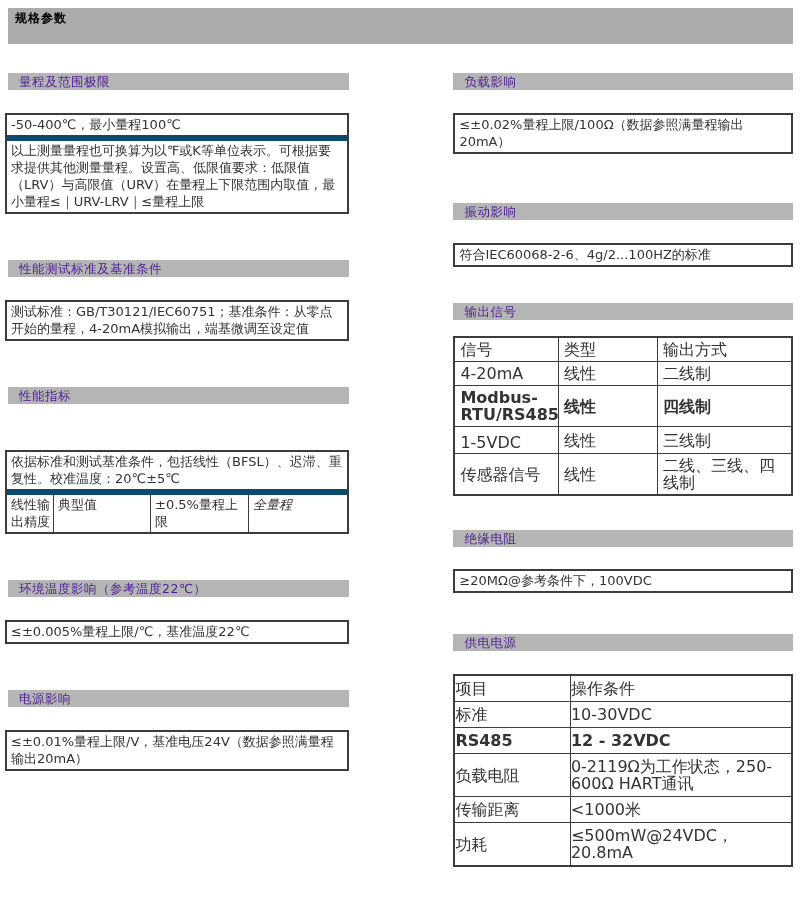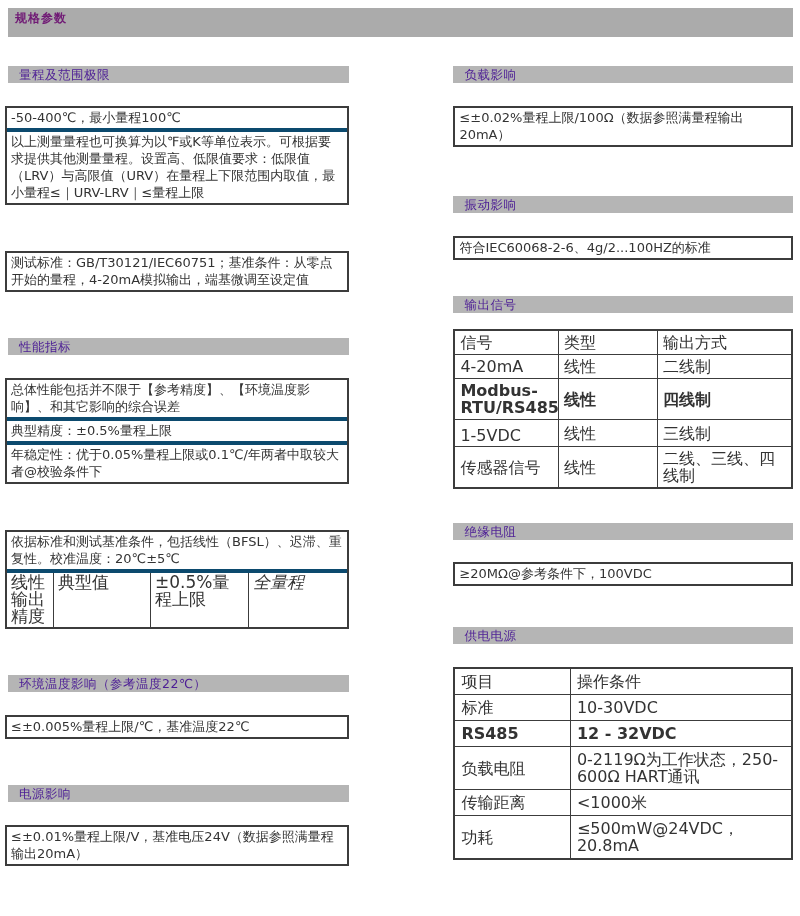"规格参数" .title-bar { color: #701a75 -> #000000; height: 29px -> 36px }
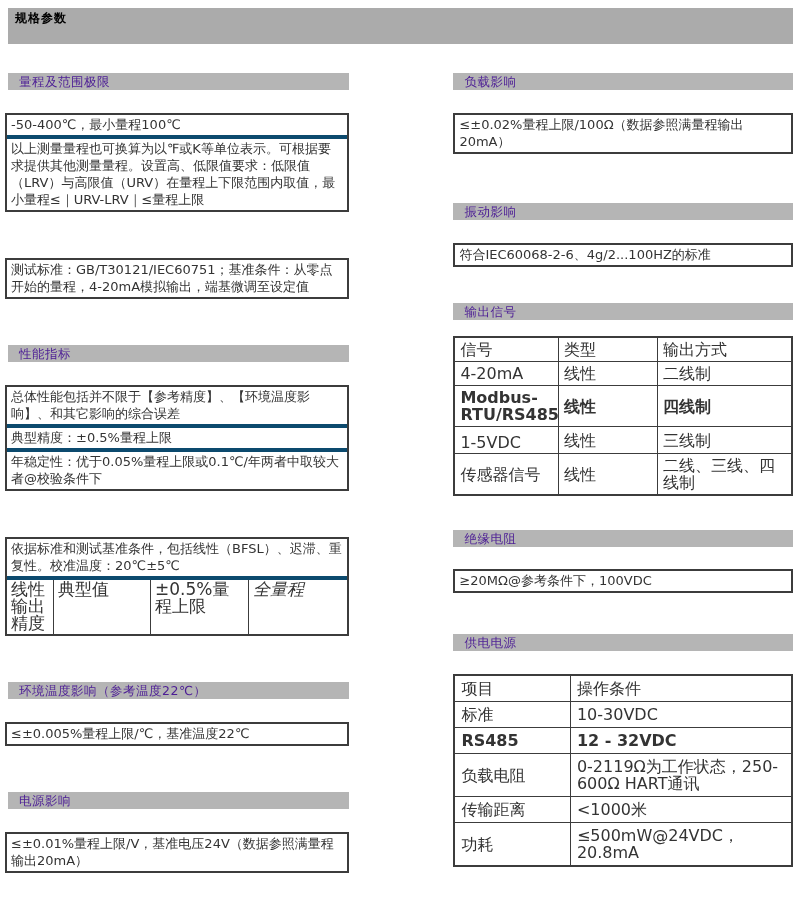"以上测量量程也可换算为以℉或K等单位表示。可根据要求提供其他测量量程。设置高、低" .box .row + .row, .acc-grid { border-top: 4px solid #0c4a6e -> 6px solid #0c4a6e }
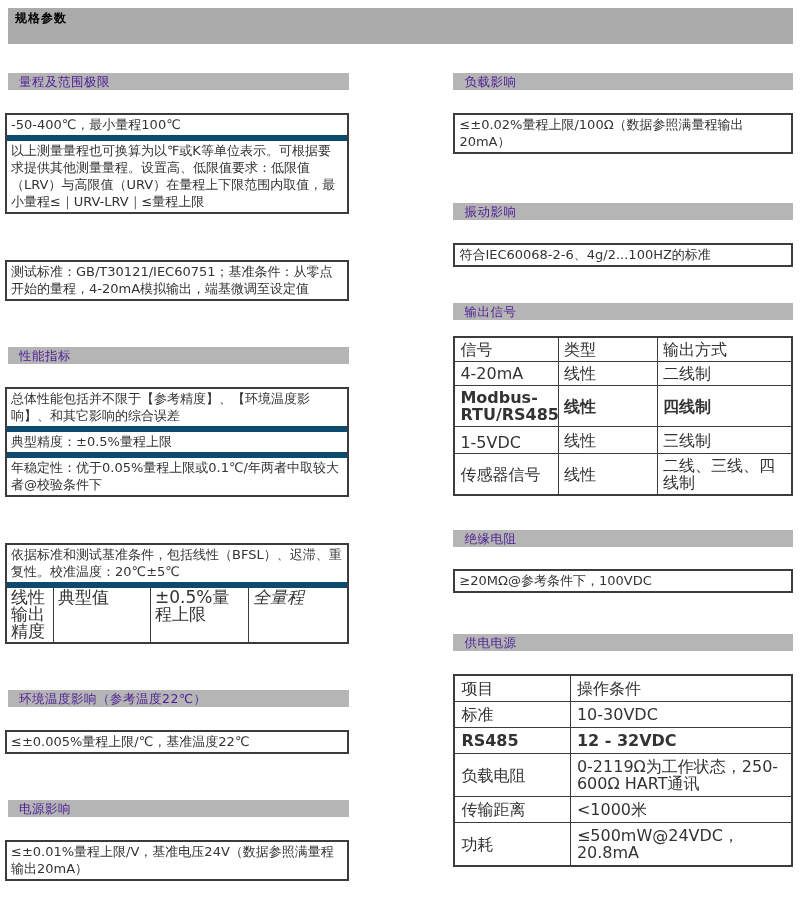"性能测试标准及基准条件" div.sec-header { html: none -> <div>性能测试标准及基准条件</div> }
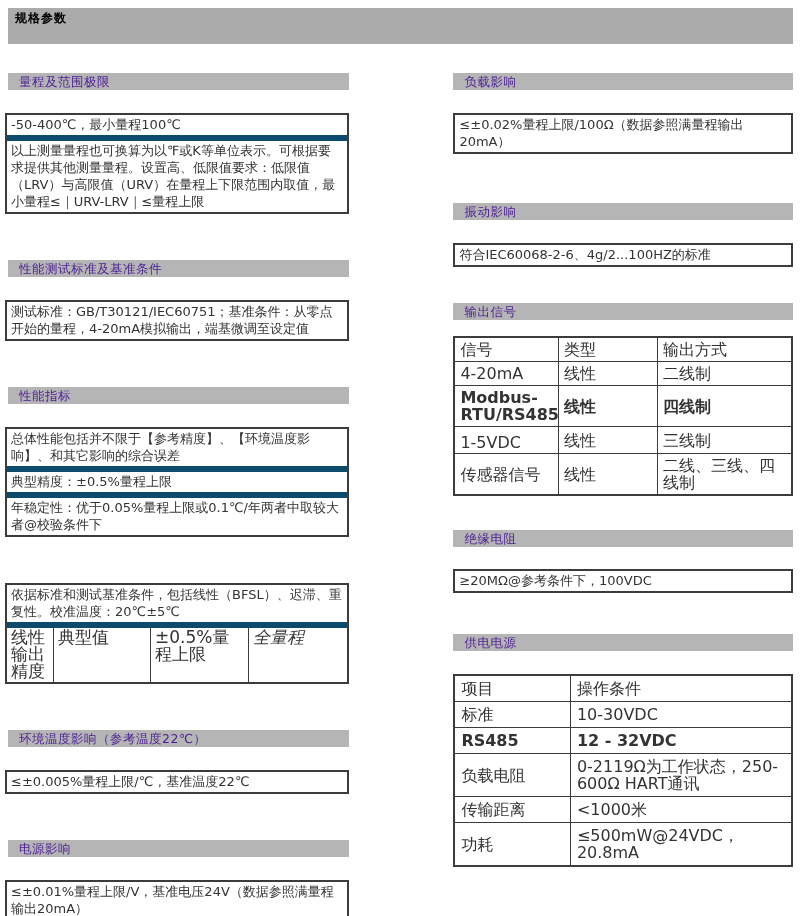"总体性能包括并不限于【参考精度】、【环境温度影响】、和其它影响的综合误差" div.box { html: <div> <div>总体性能包括并不限于【参考精度】、【环境温度影响】、和其它影响的综合误差</div> <div>典型精度：±0.5%量程上限</div> <div>年稳定性：优于0.05%量程上限或0.1℃/年两者中取较大者@校验条件下</div> </div> -> none }
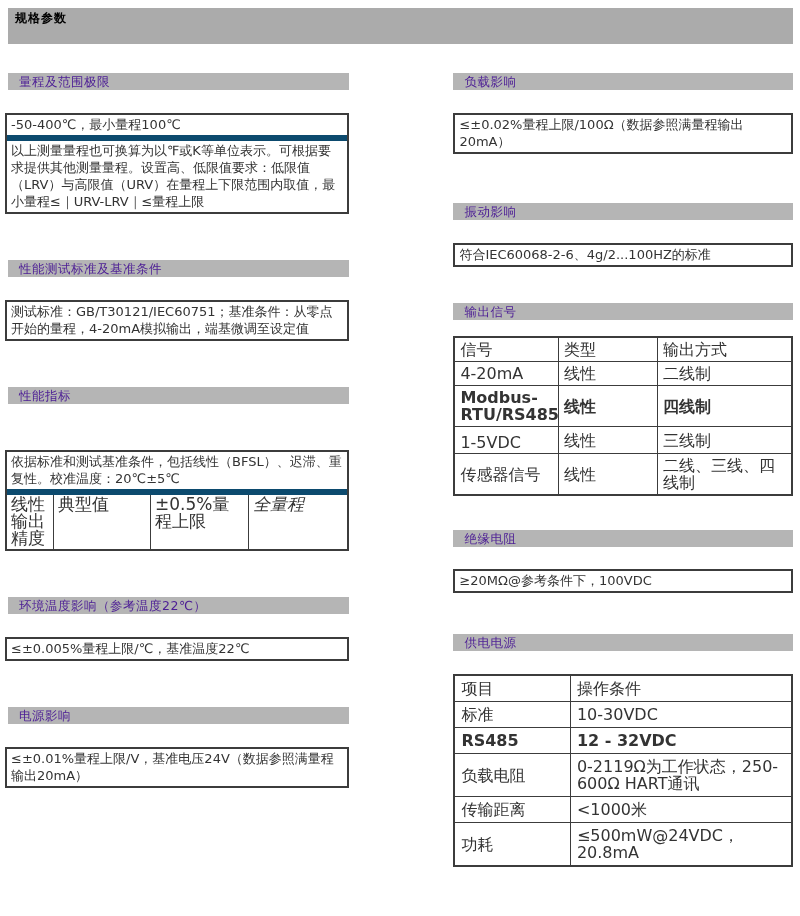"线性输出精度" .acc-cell { font-size: 17px -> 13px }
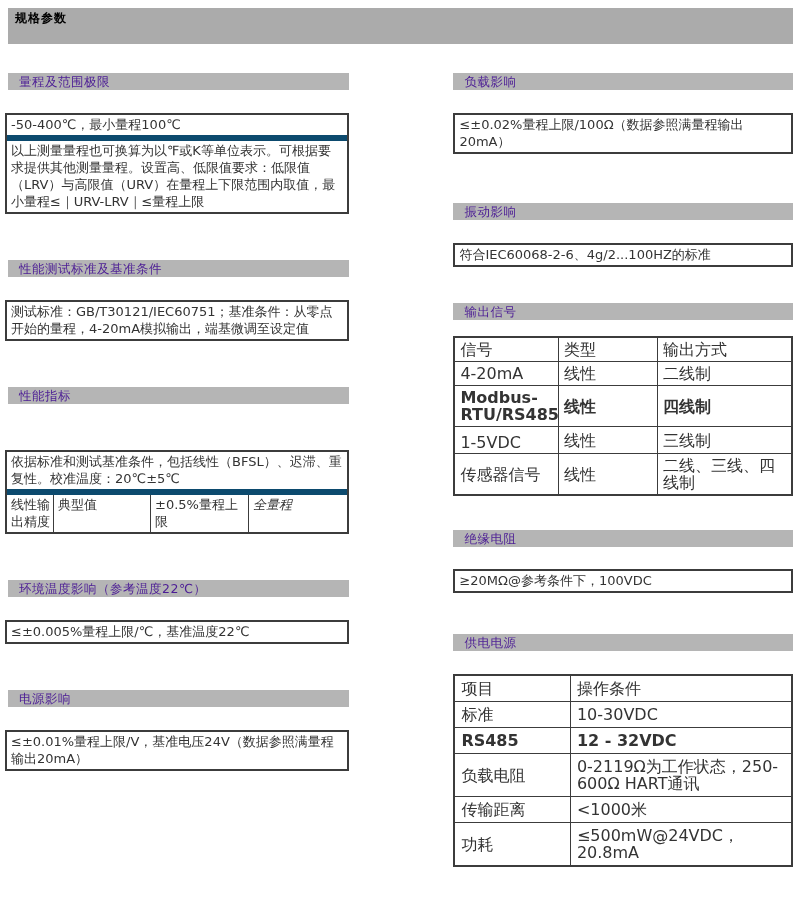"项目" table.tbl-power th, table.tbl-power td { padding: 4px 6px -> 4px 0 }
